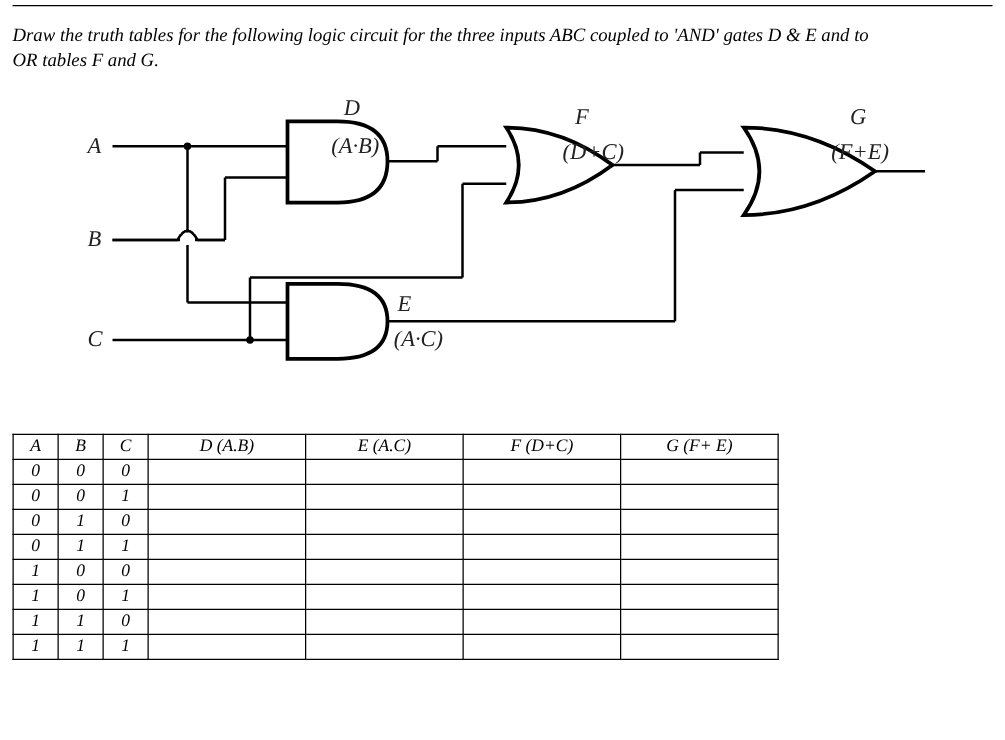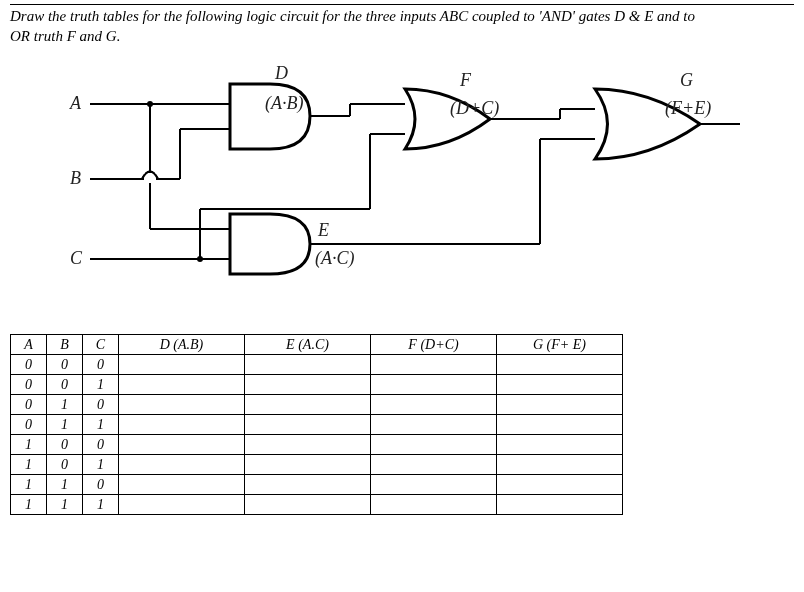"Draw the truth tables for" .question-text { padding-top: 2px -> 15px }
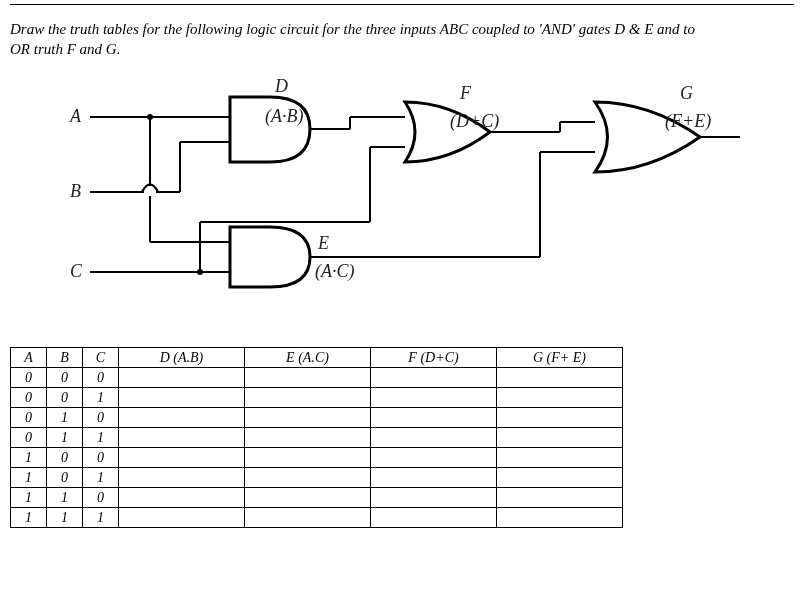"OR truth F and G." span { text: truth -> tables }
